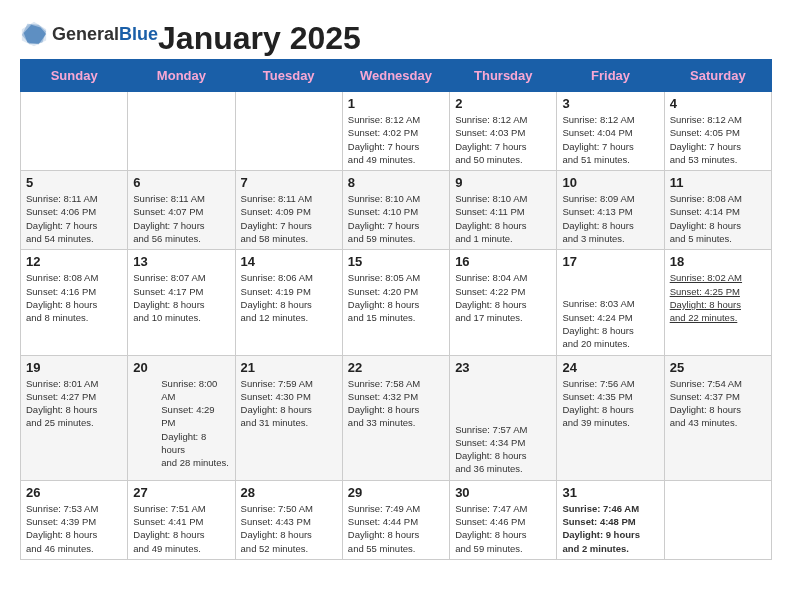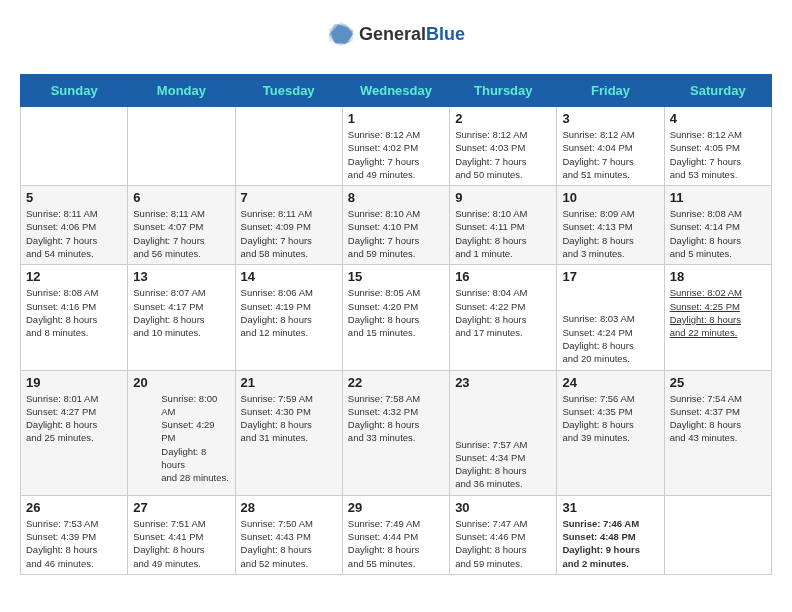"GeneralBlue" .header-area { justify-content: center -> flex-start; margin-bottom: 26px -> 2px }
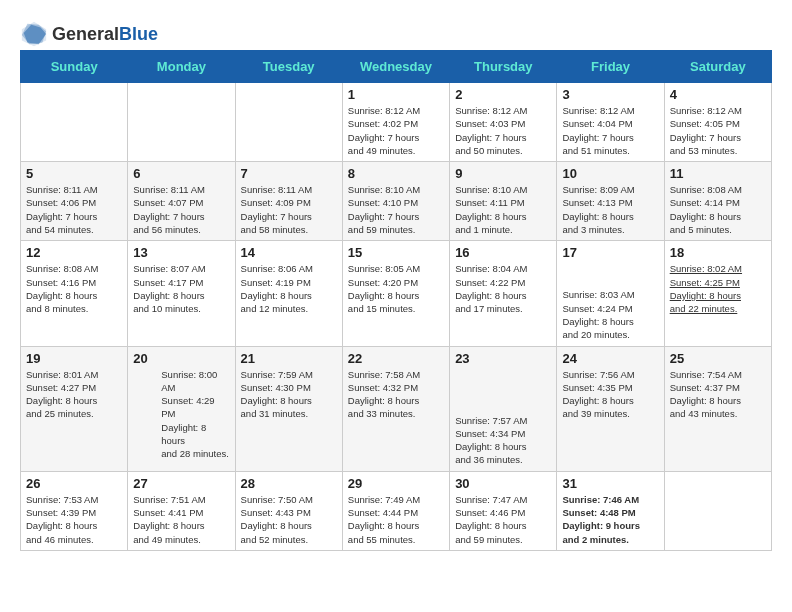"January 2025" div.month-title { html: none -> <div>January 2025</div> }
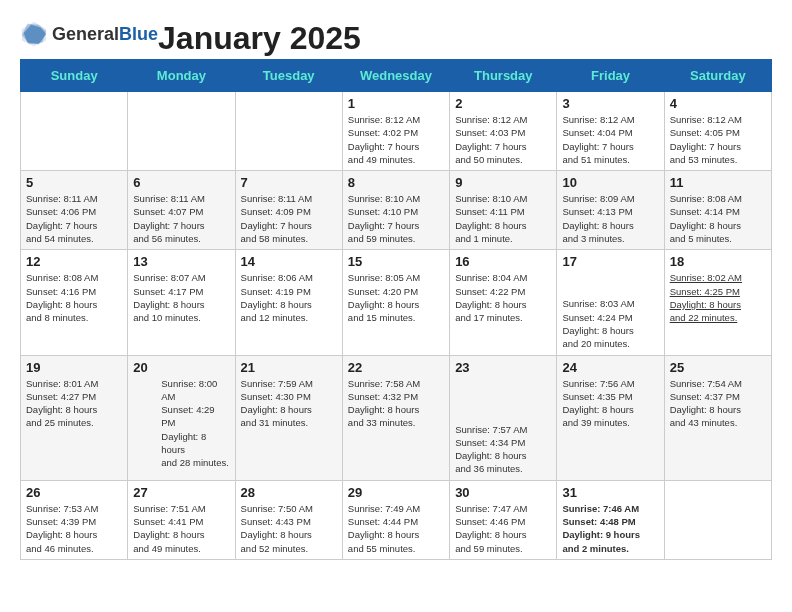"Sunday" .day-header { color: #5eead4 -> #f9a8d4 }
